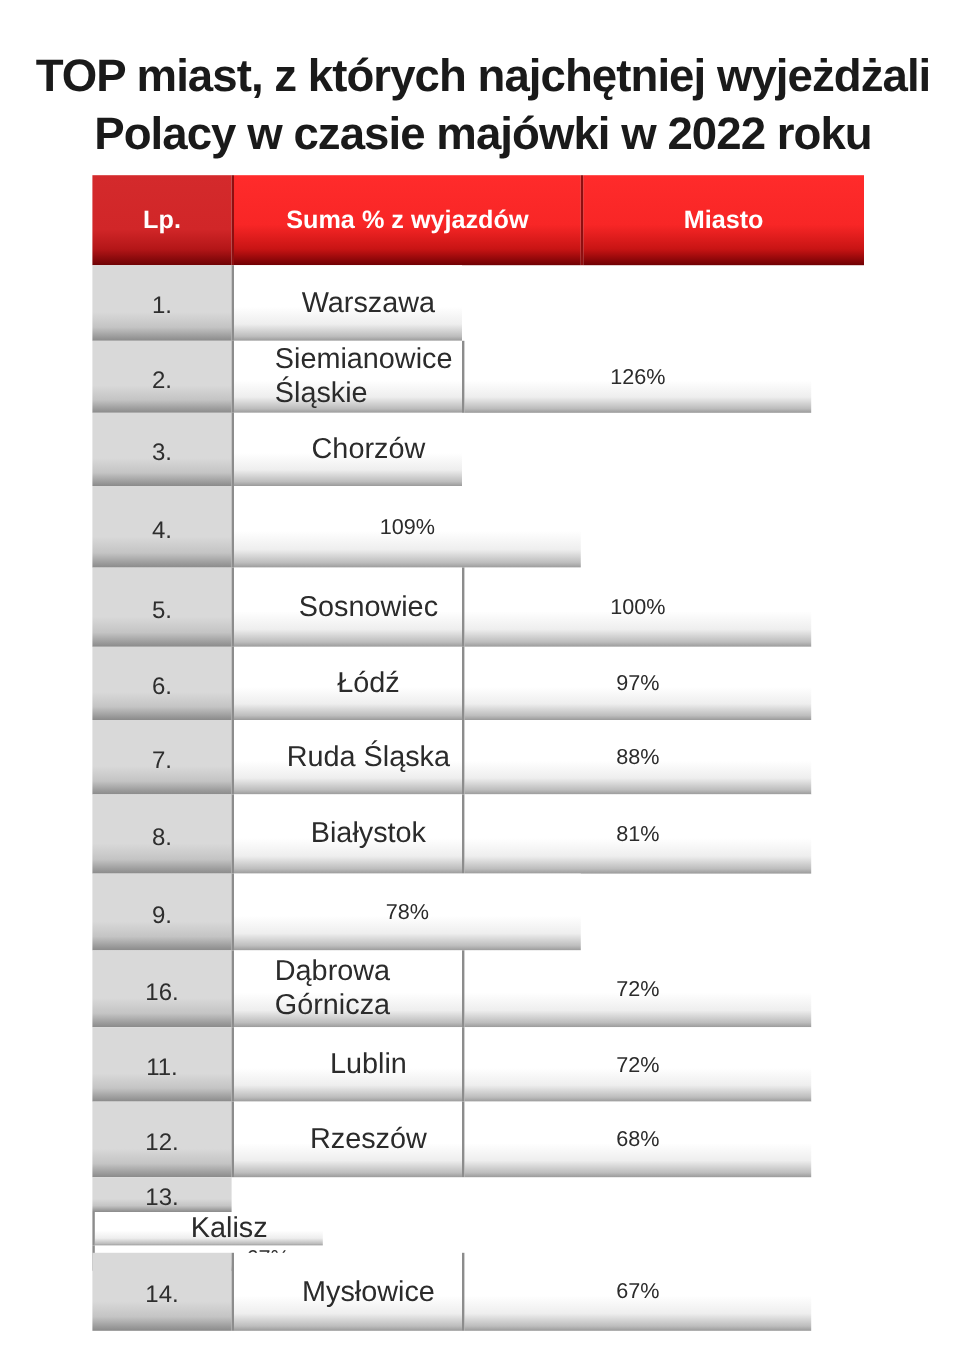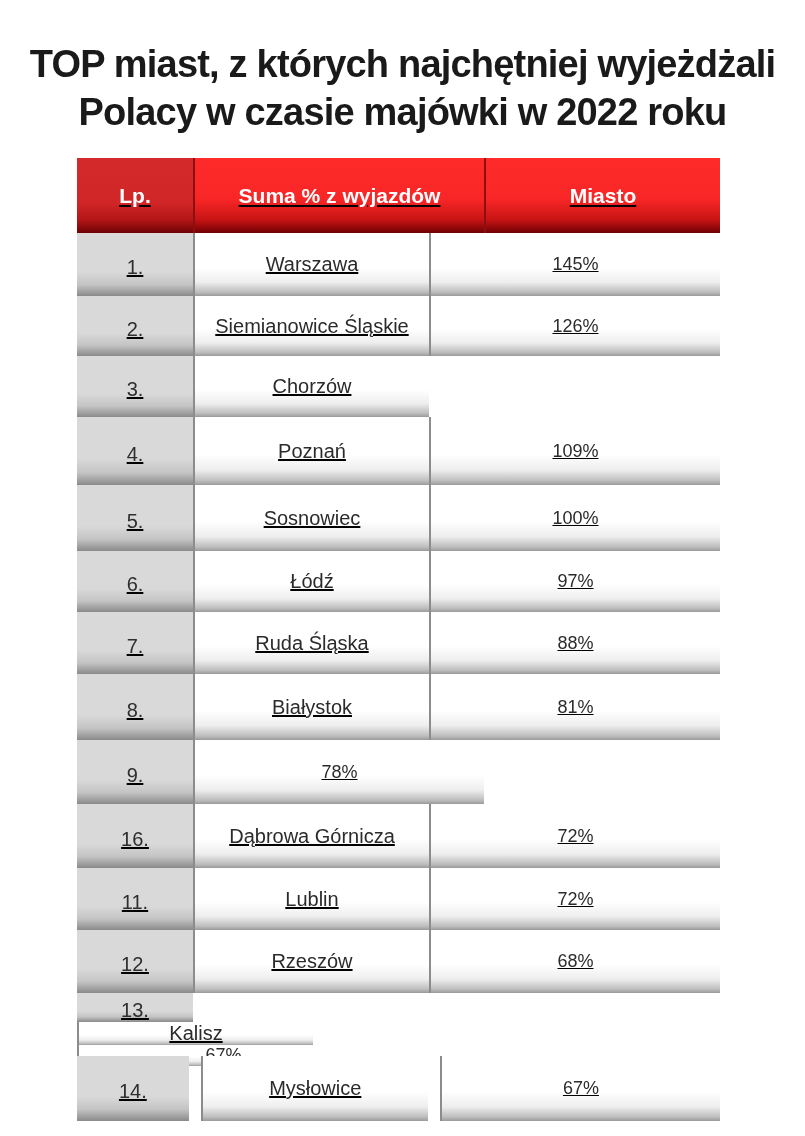"Lp." .table { text-decoration: underline -> none; top: 158px -> 146px }
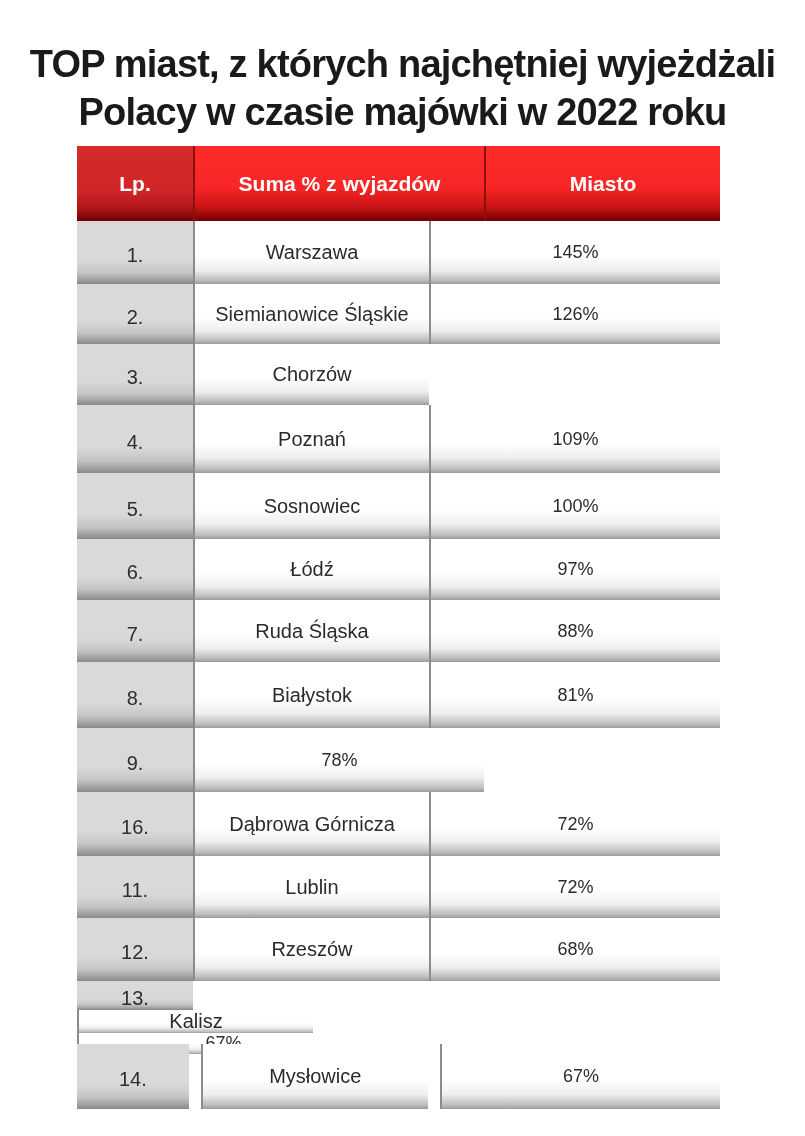"Warszawa" .row .c2 { font-size: 20px -> 24px; padding-left: none -> 34px; width: 236px -> 192px }
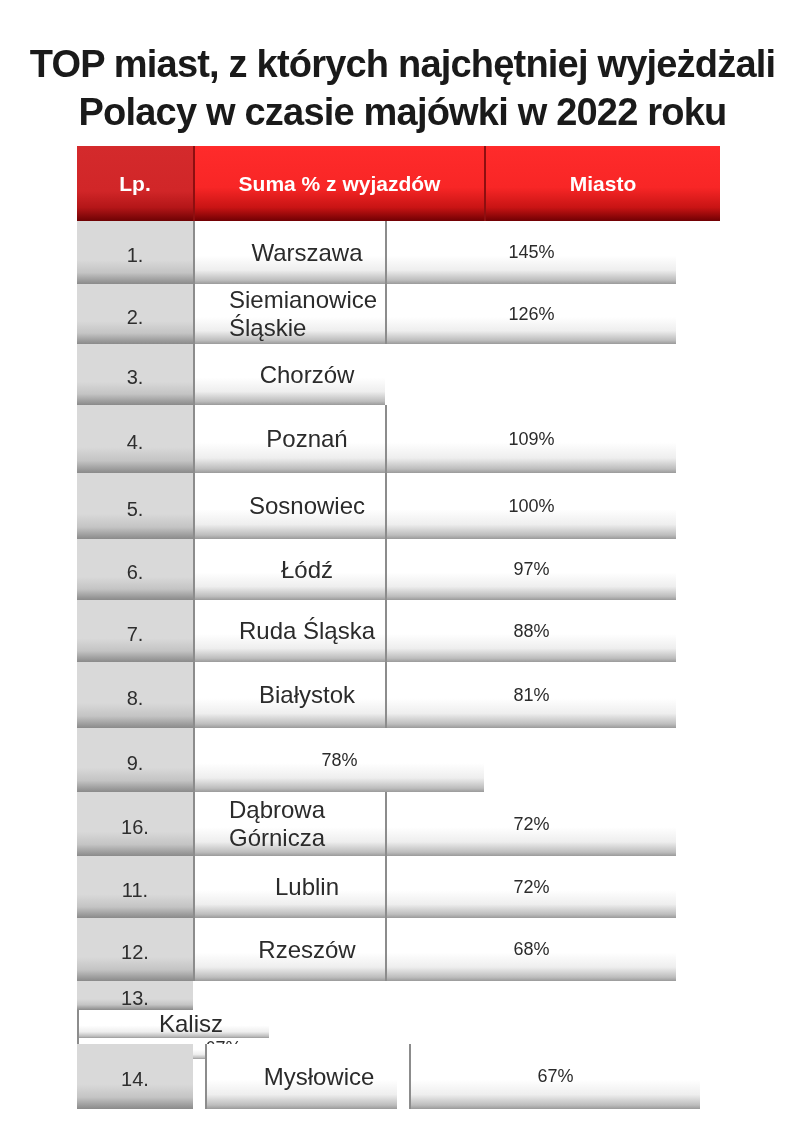"145%" div.c { html: <div>145%</div> -> none }
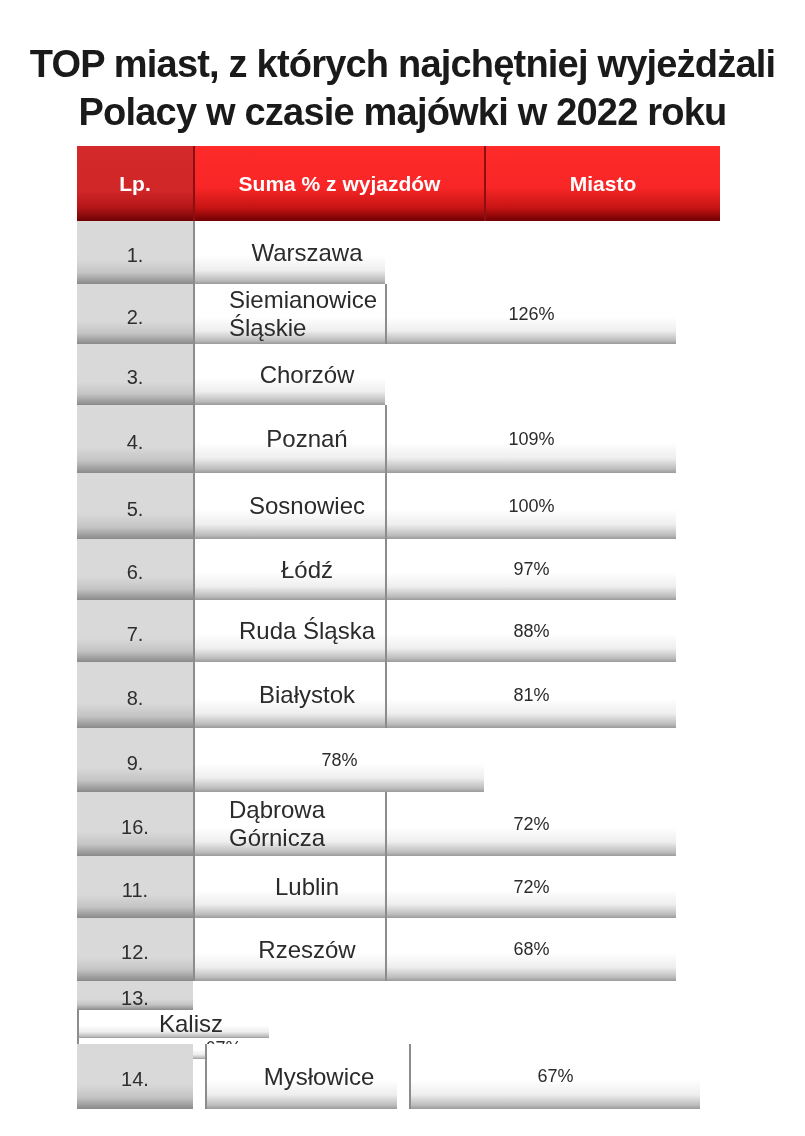"Poznań" div.c { html: <div>Poznań</div> -> none }
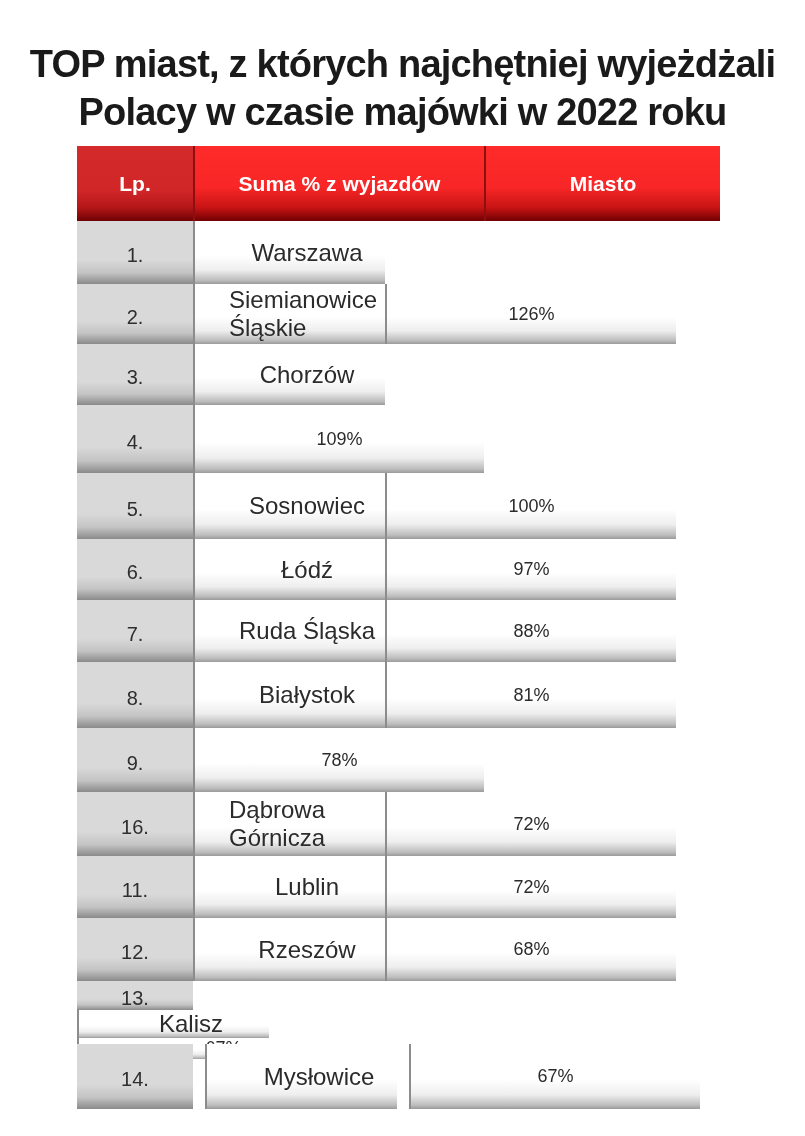"14." div.row { gap: 12px -> none }
